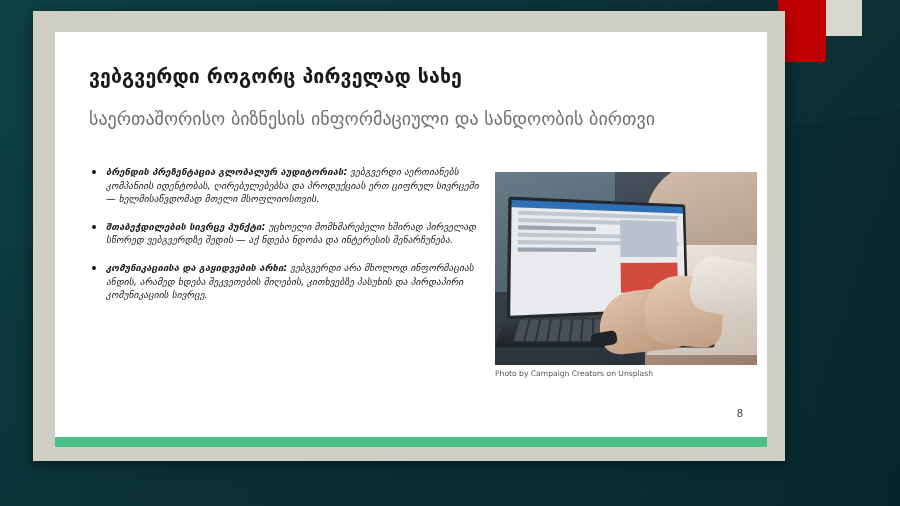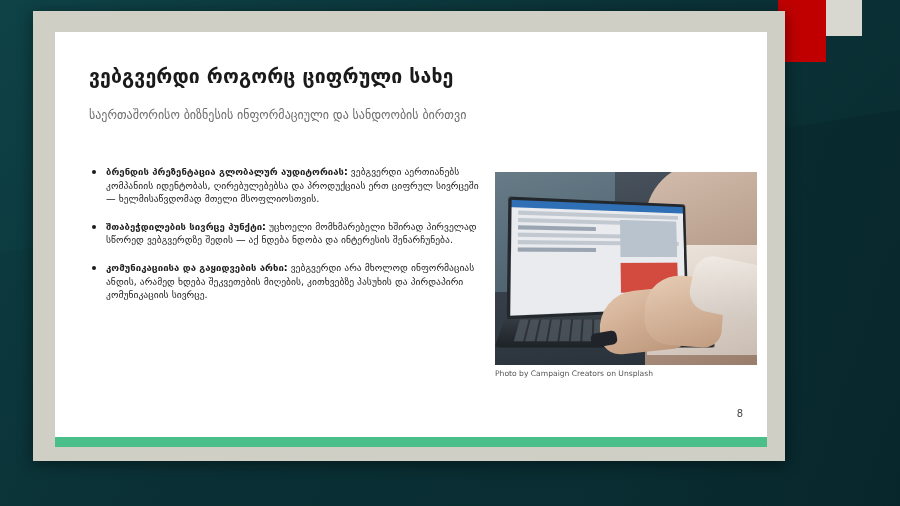"ვებგვერდი როგორც ციფრული სახე" div.title { text: ციფრული -> პირველად }
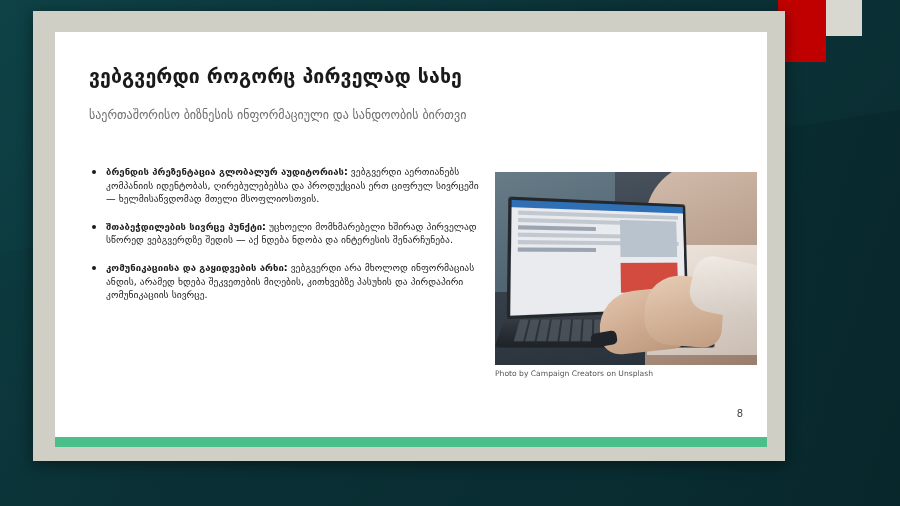"საერთაშორისო ბიზნესის ინფორმაციული და" .subtitle { font-size: 12px -> 18px }
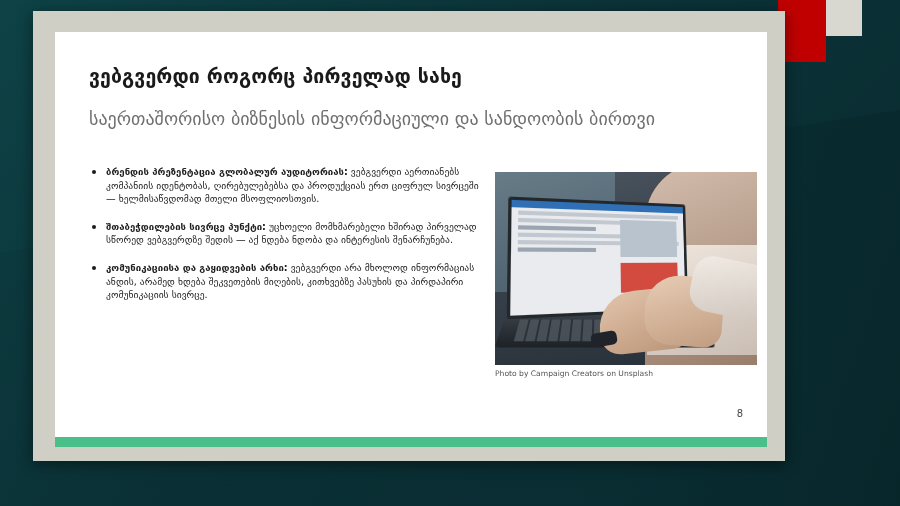"ბრენდის პრეზენტაცია გლობალურ აუდიტორიას:" .bullets { font-style: none -> italic }
